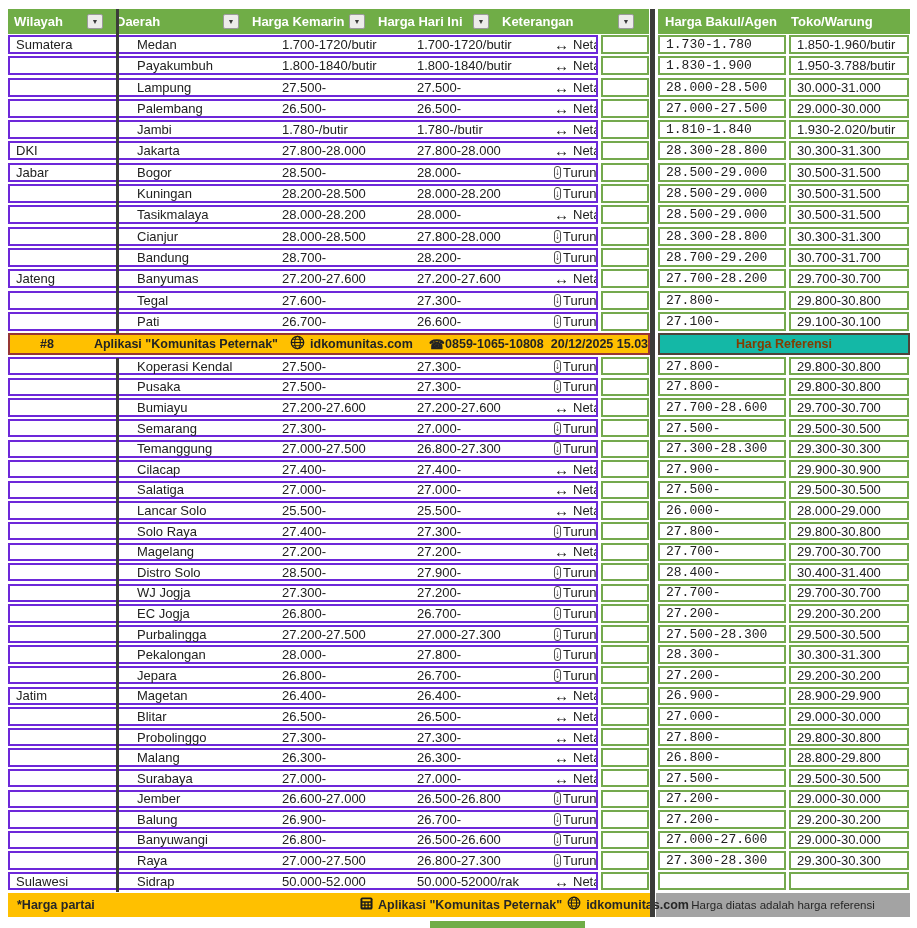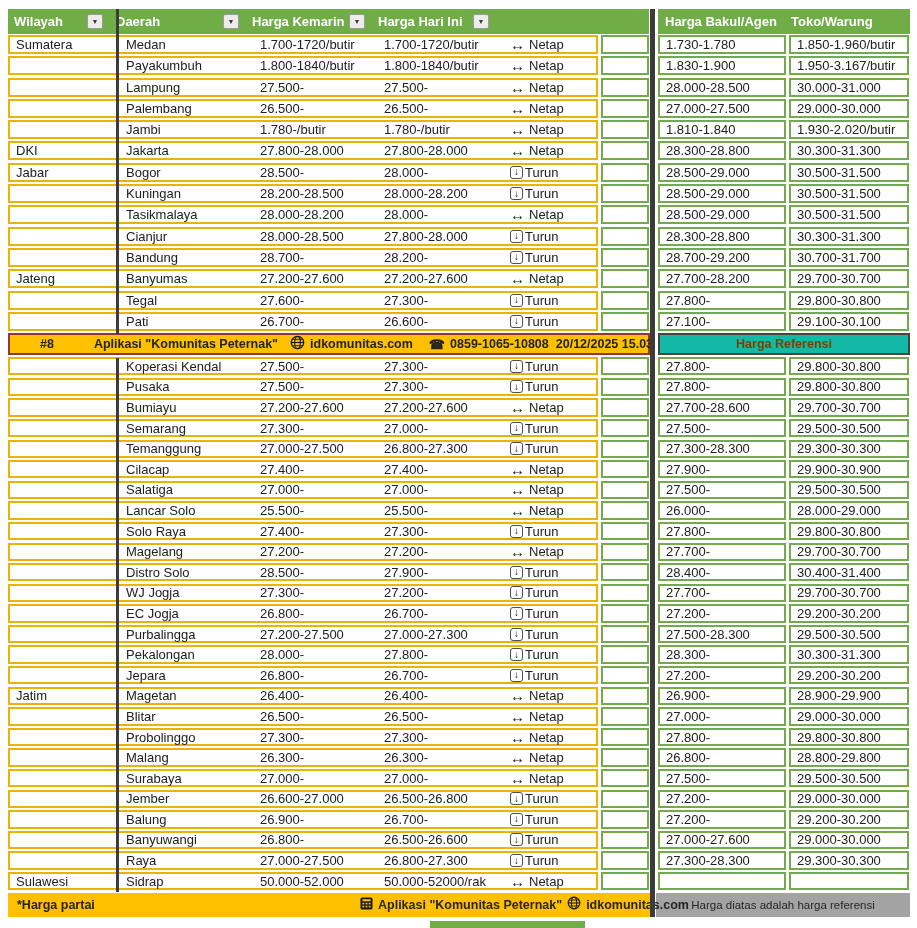"Keterangan" div.hseg { html: none -> <div> <span>Keterangan</span> <span> <span>▼</span> </span> </div> }
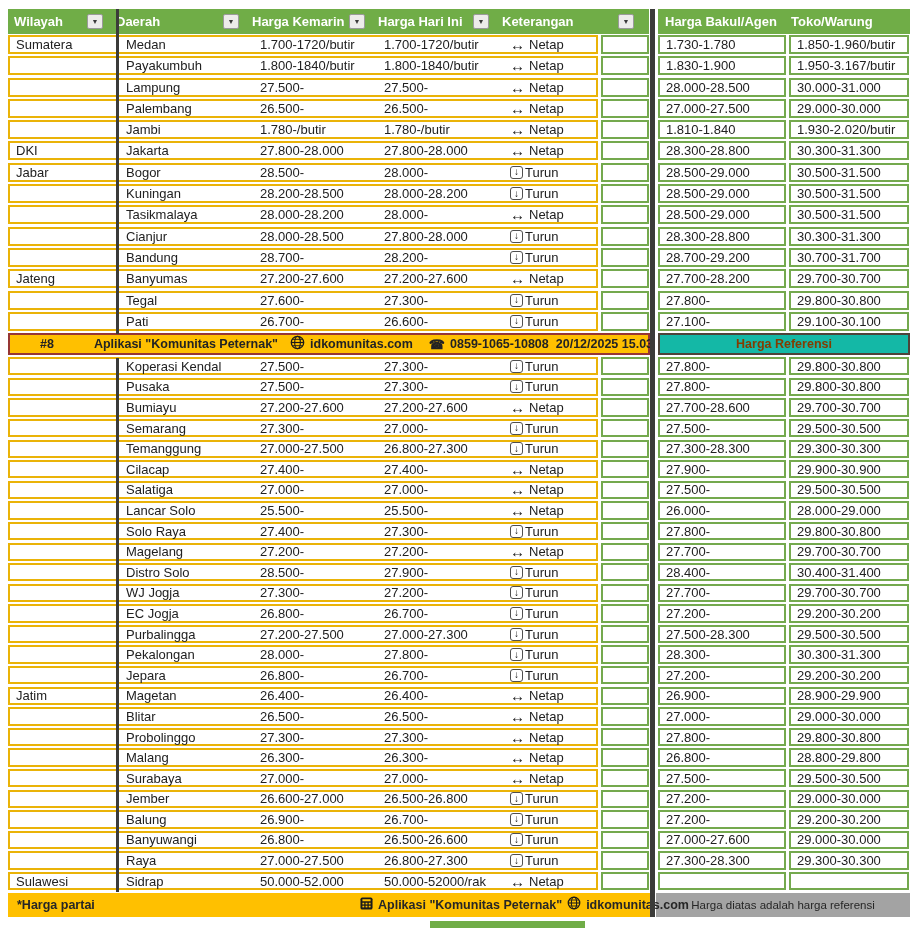"Sumatera" .main-box { border: 2px solid #eab308 -> 2px solid #6d28d9; gap: none -> 11px }
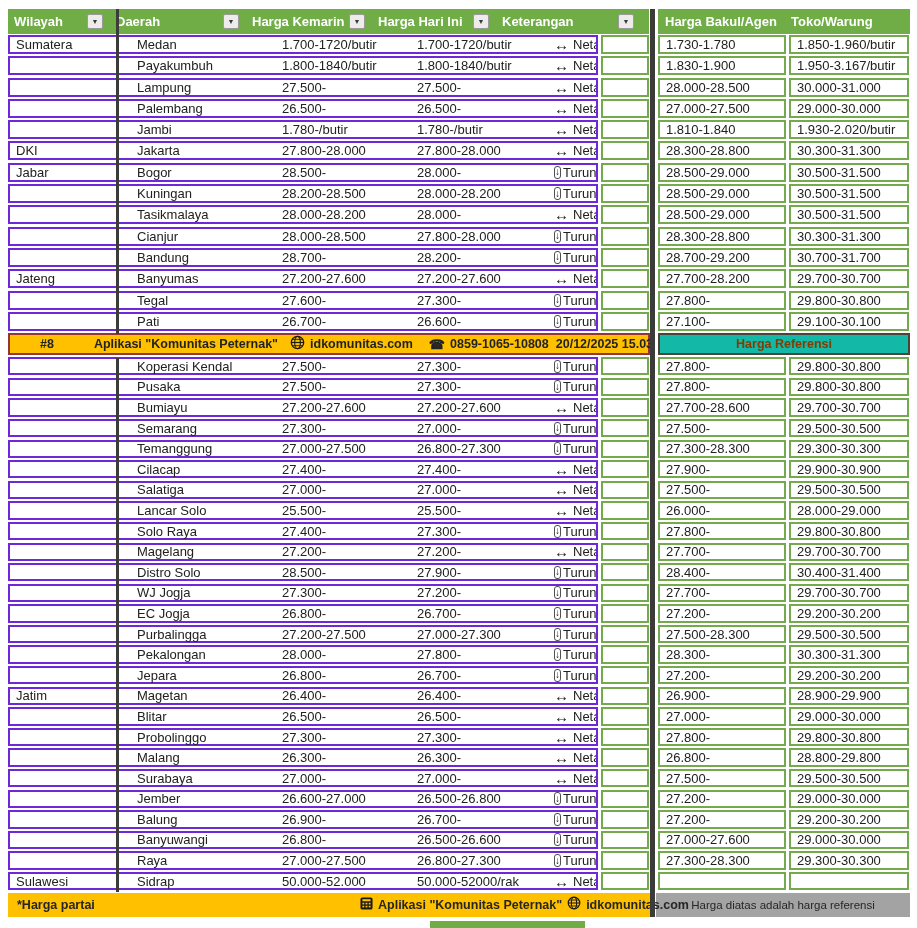"1.730-1.780" .side-box.bakul { font-family: none -> Liberation Mono, monospace }
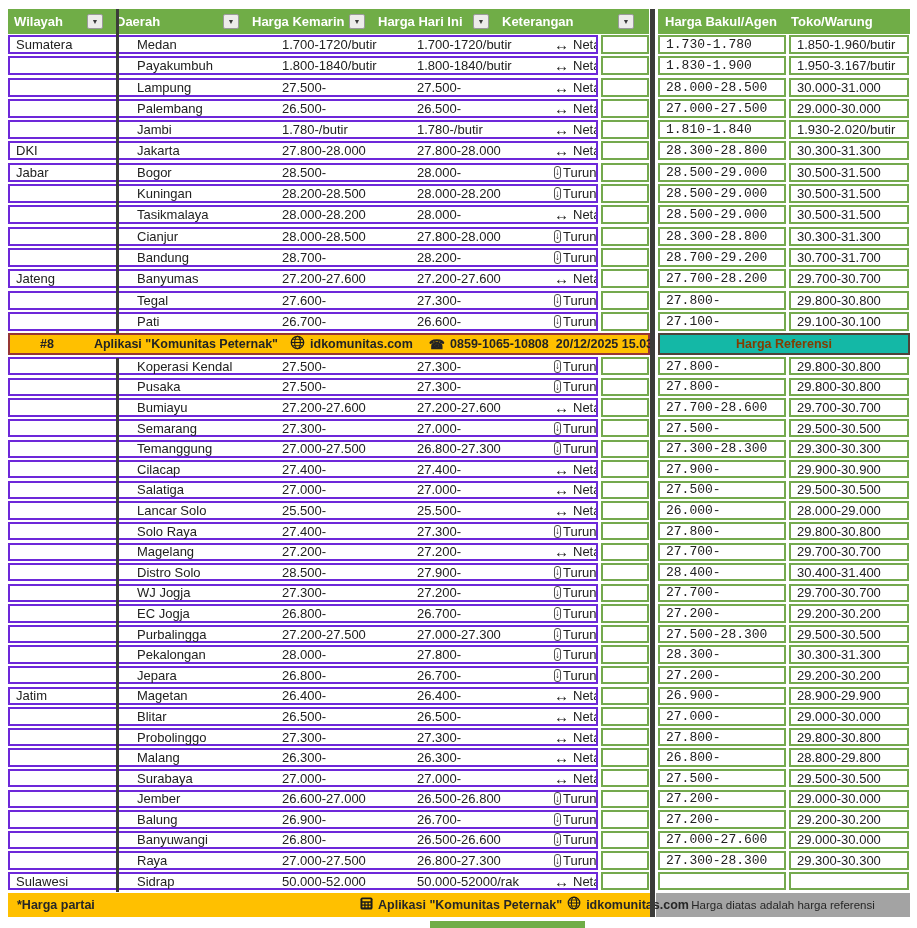"1.950-3.167/butir" div.side-box { text: 1.950-3.167/butir -> 1.950-3.788/butir }
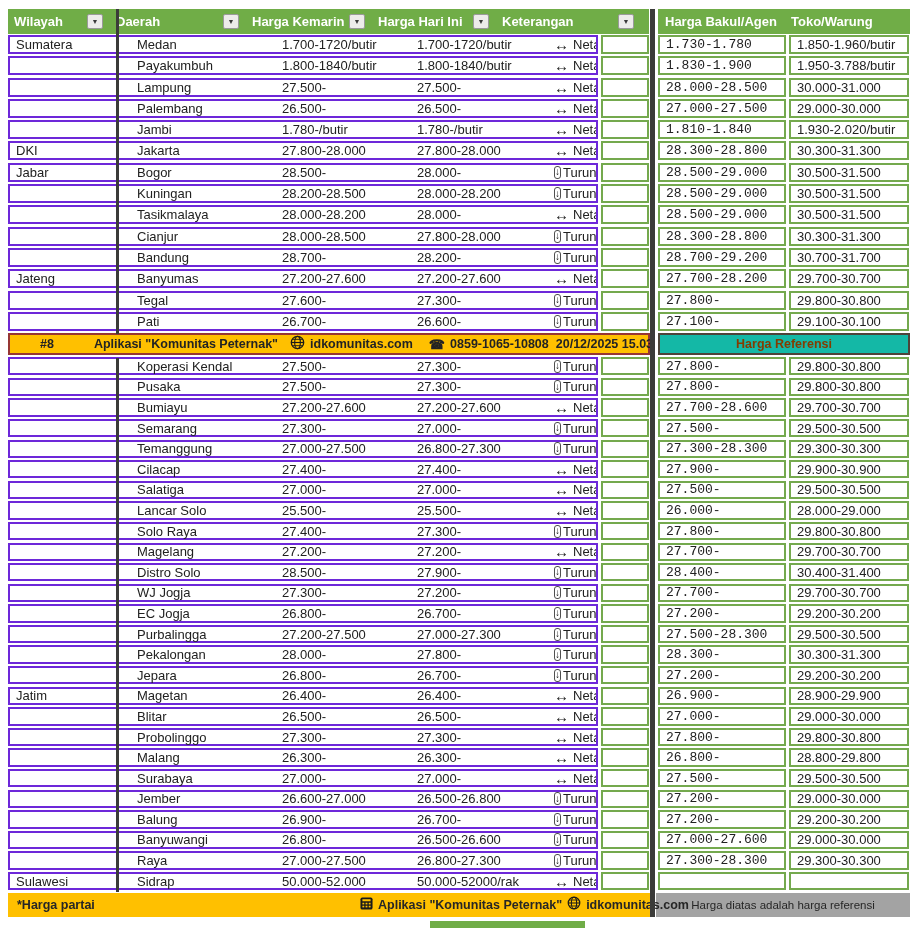"0859-1065-10808" .b-num { margin-left: 5px -> none }
